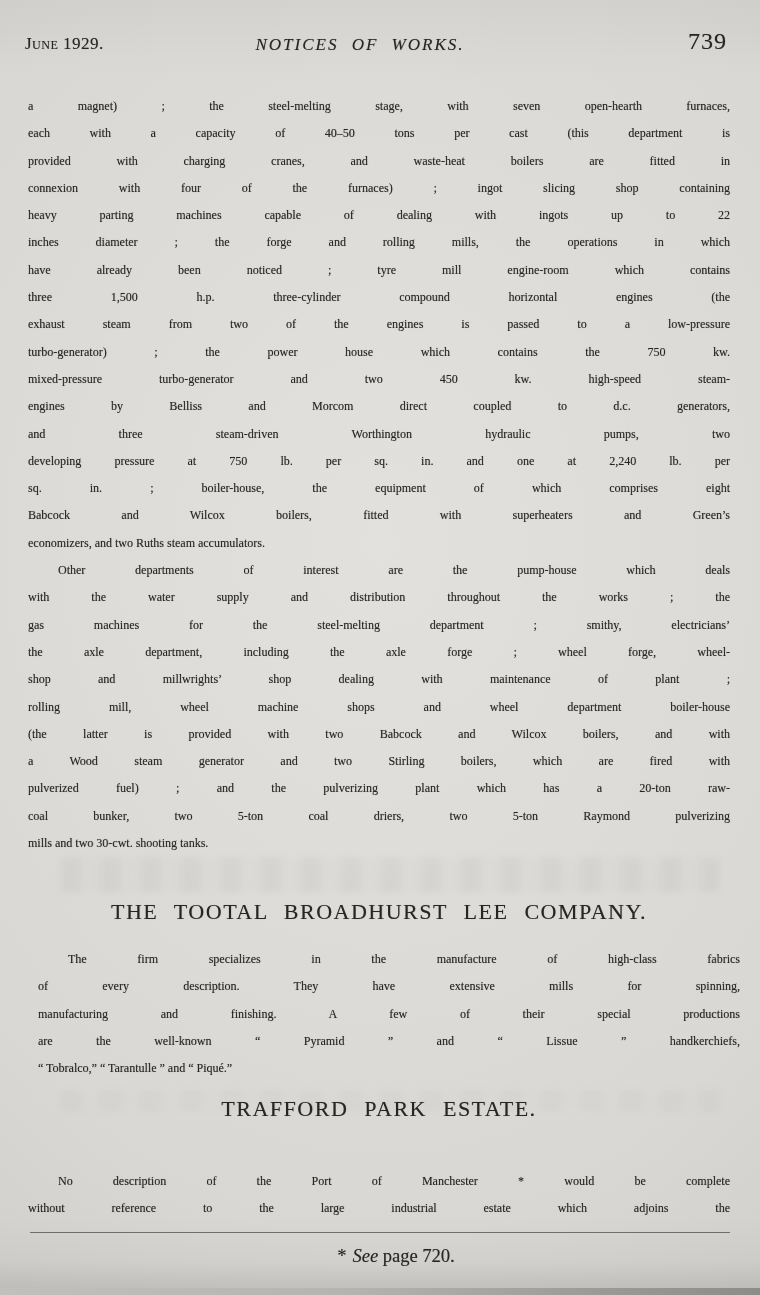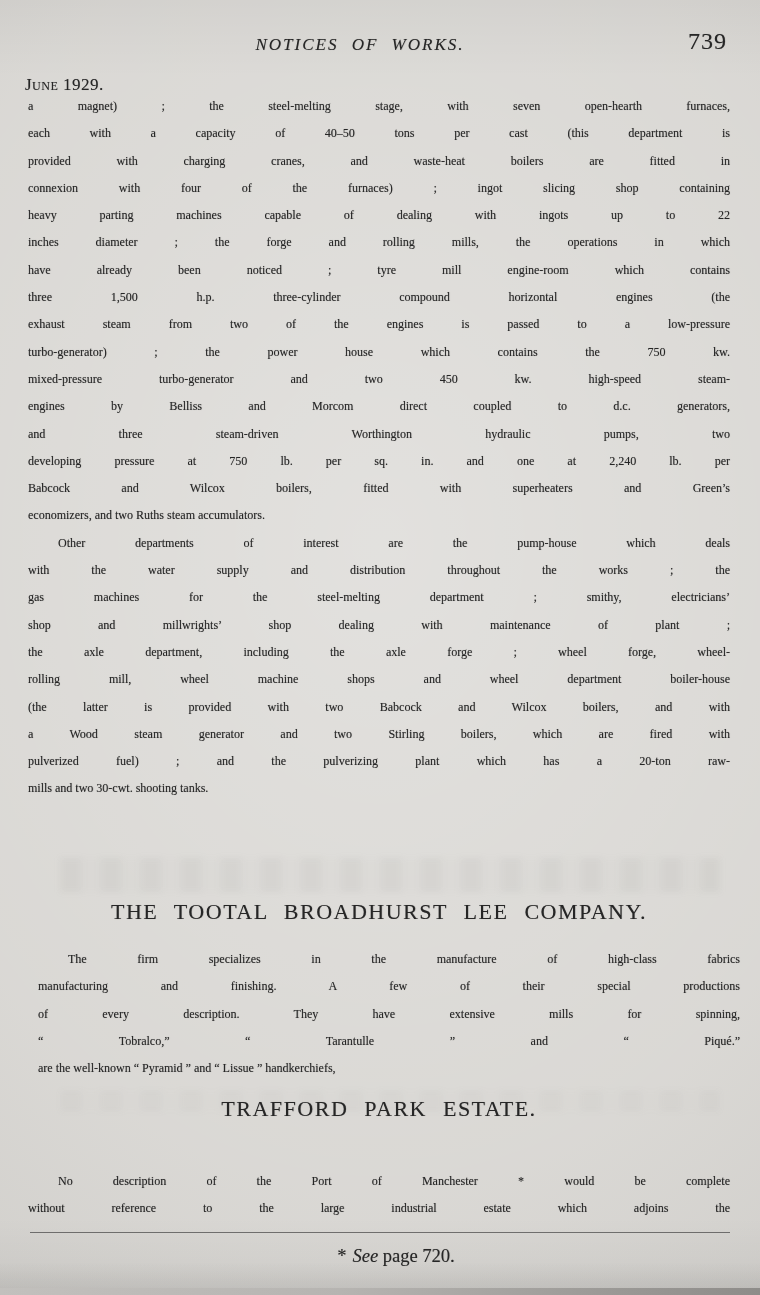"June 1929." .hdr-date { margin-top: 41px -> none }
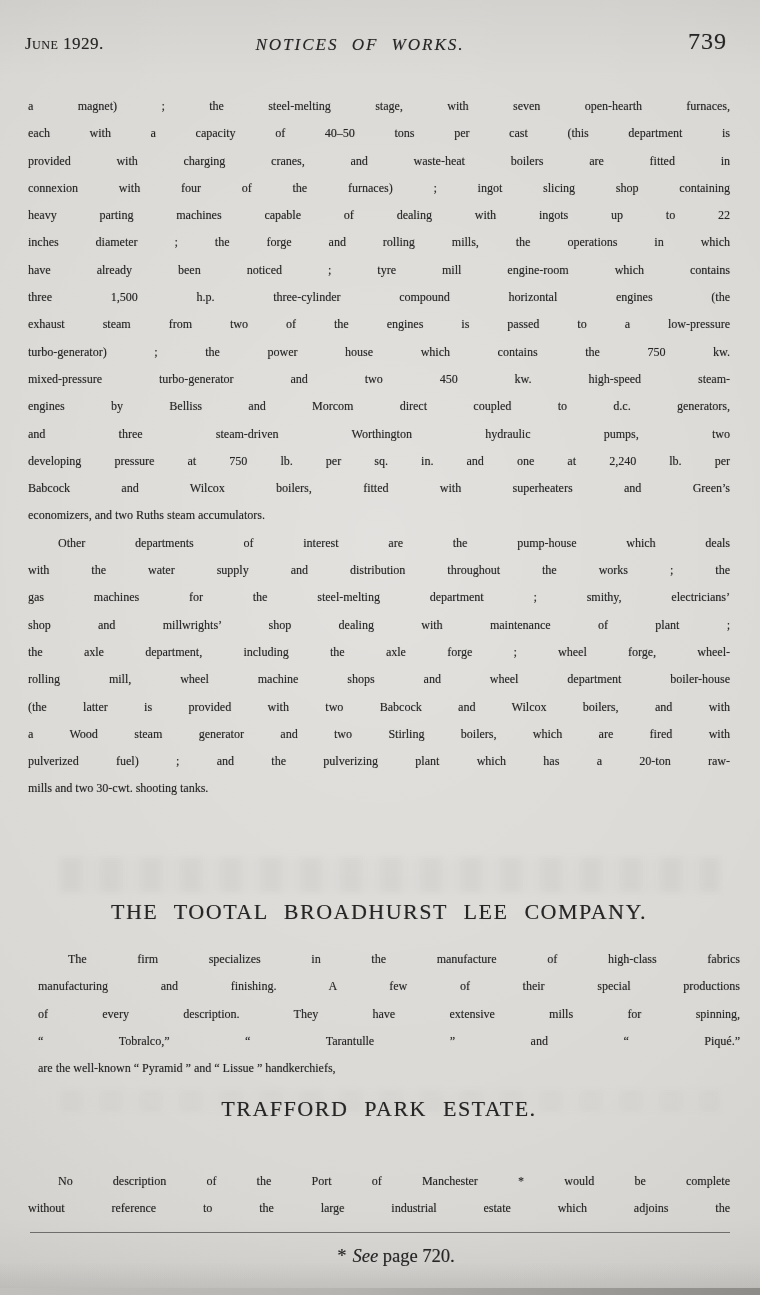"sq. in. ; boiler-house, the" div.tline { html: none -> <div>sq. in. ; boiler-house, the equipment of which comprises eight</div> }
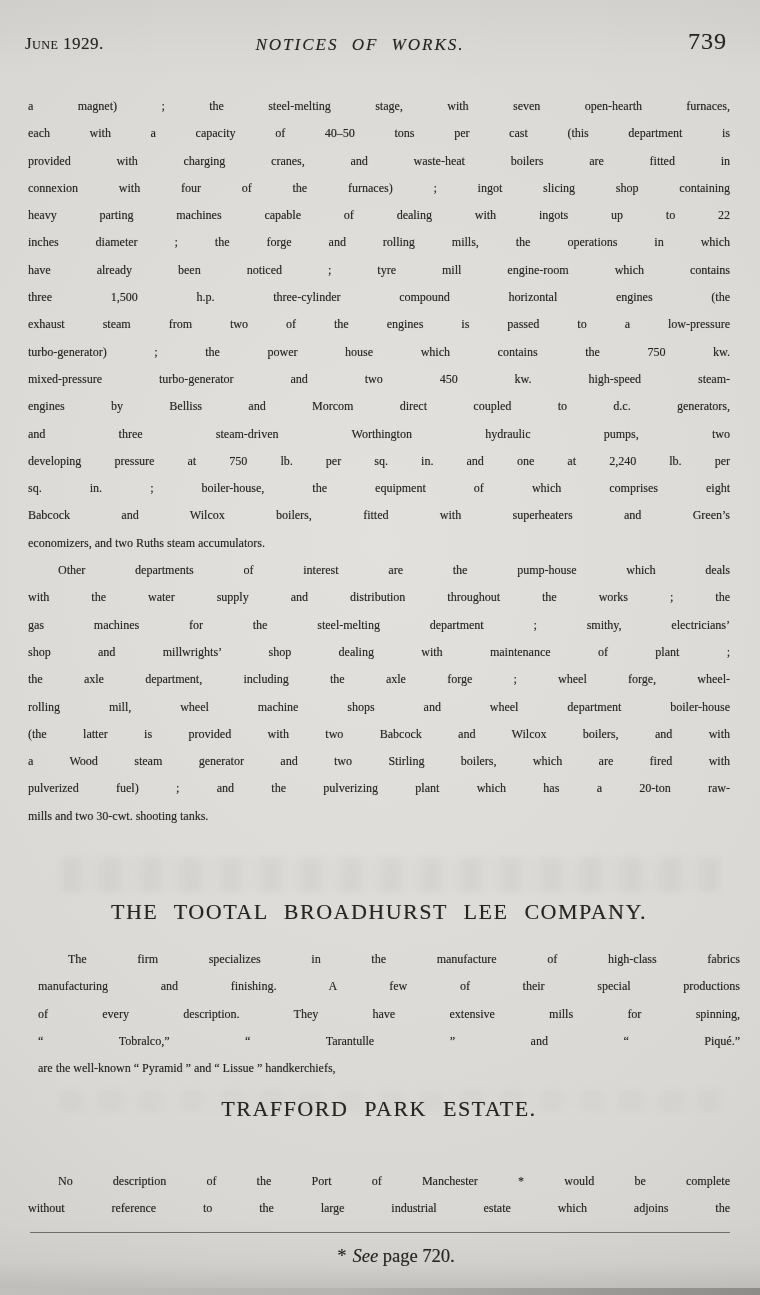"shop and millwrights’ shop dealing" div.tline { order: before "the axle department, including the" -> after "the axle department, including the" }
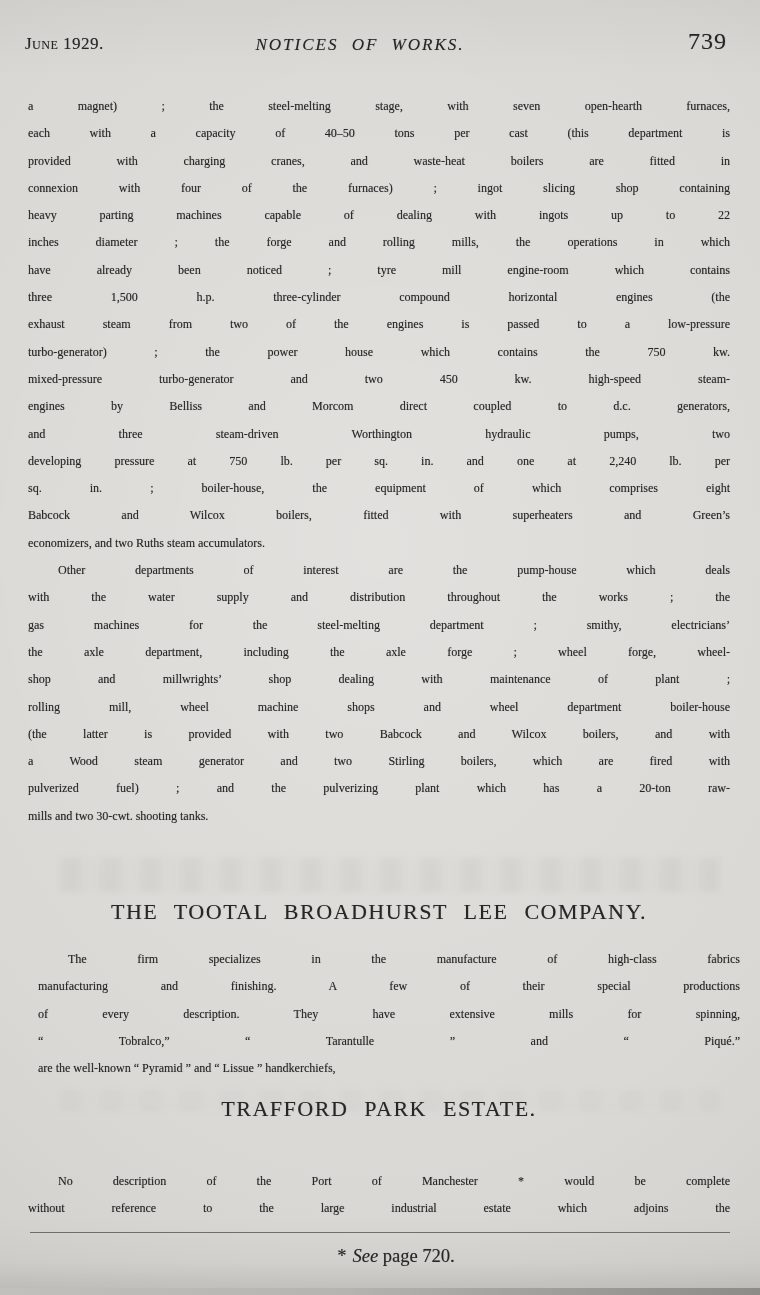"coal bunker, two 5-ton coal" div.tline { html: none -> <div>coal bunker, two 5-ton coal driers, two 5-ton Raymond pulverizing</div> }
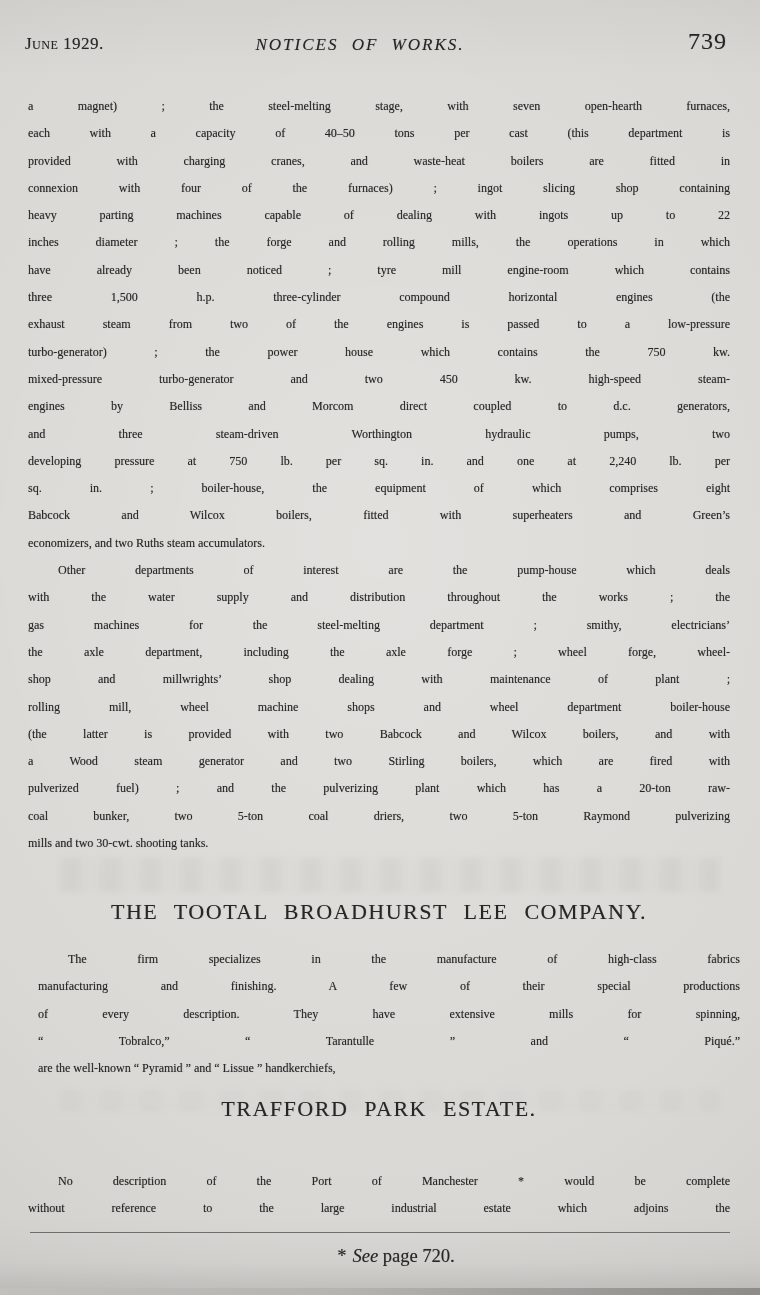"manufacturing and finishing. A few" div.tline { order: before "of every description. They have" -> after "of every description. They have" }
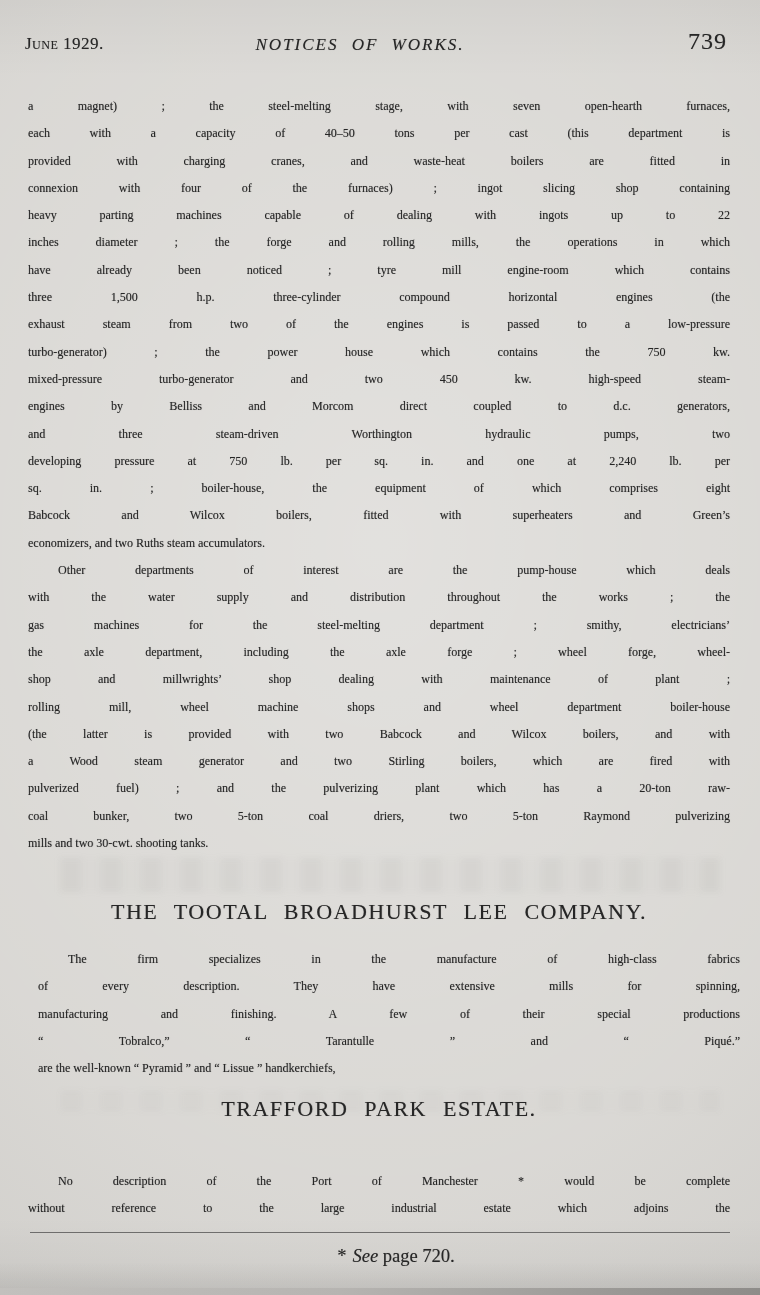"“ Tobralco,” “ Tarantulle ”" div.tline { order: before "are the well-known “ Pyramid" -> after "are the well-known “ Pyramid" }
